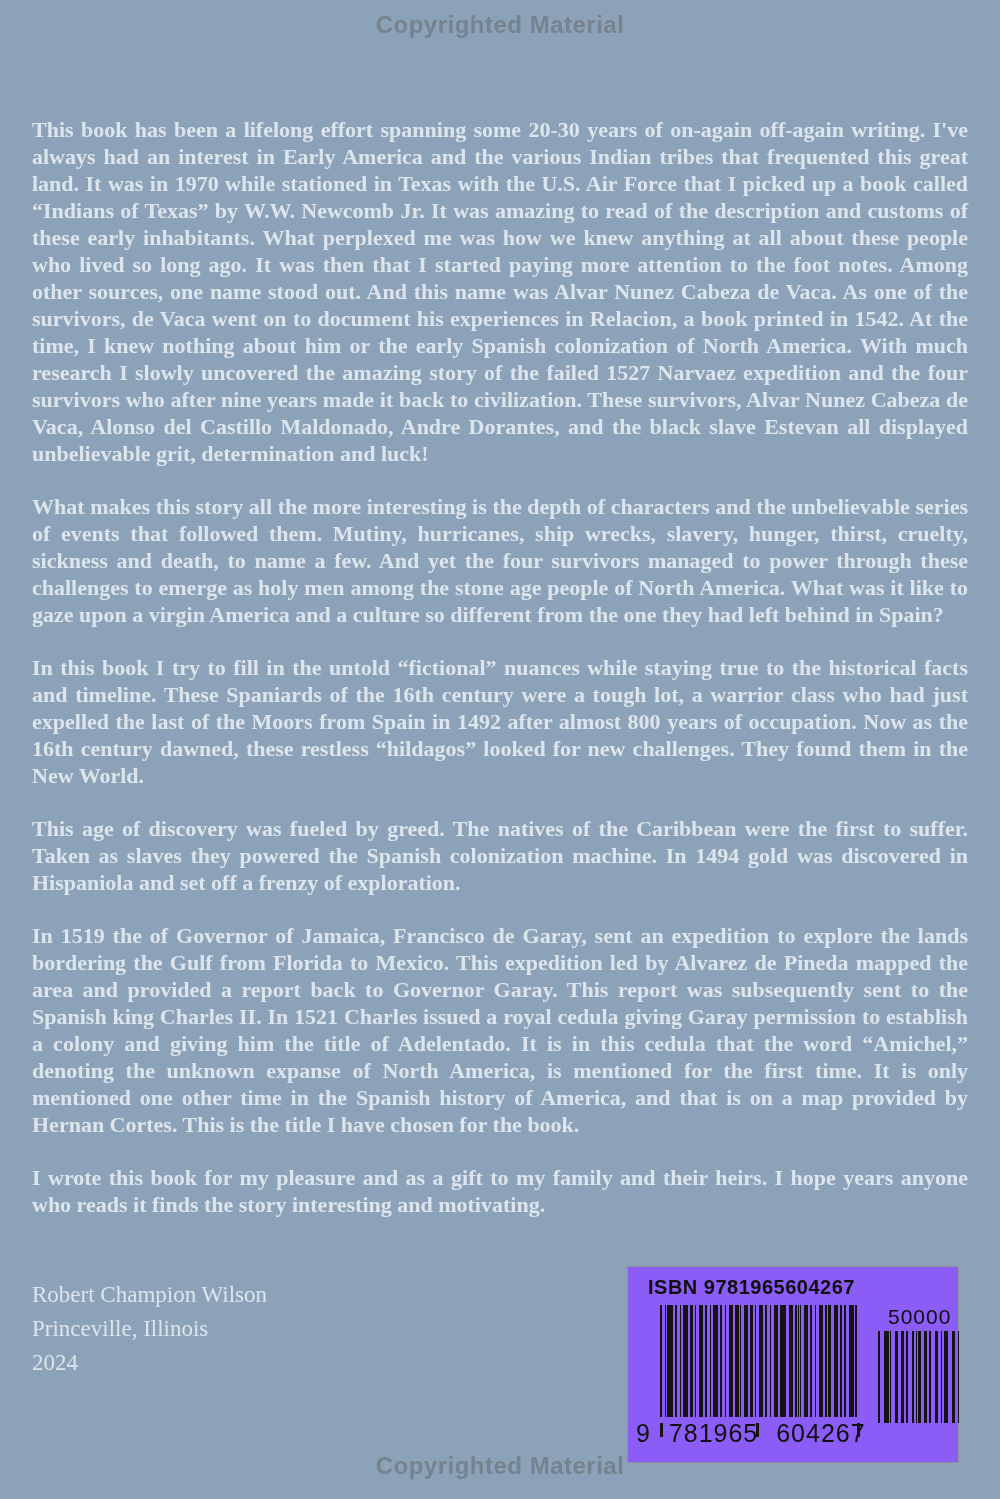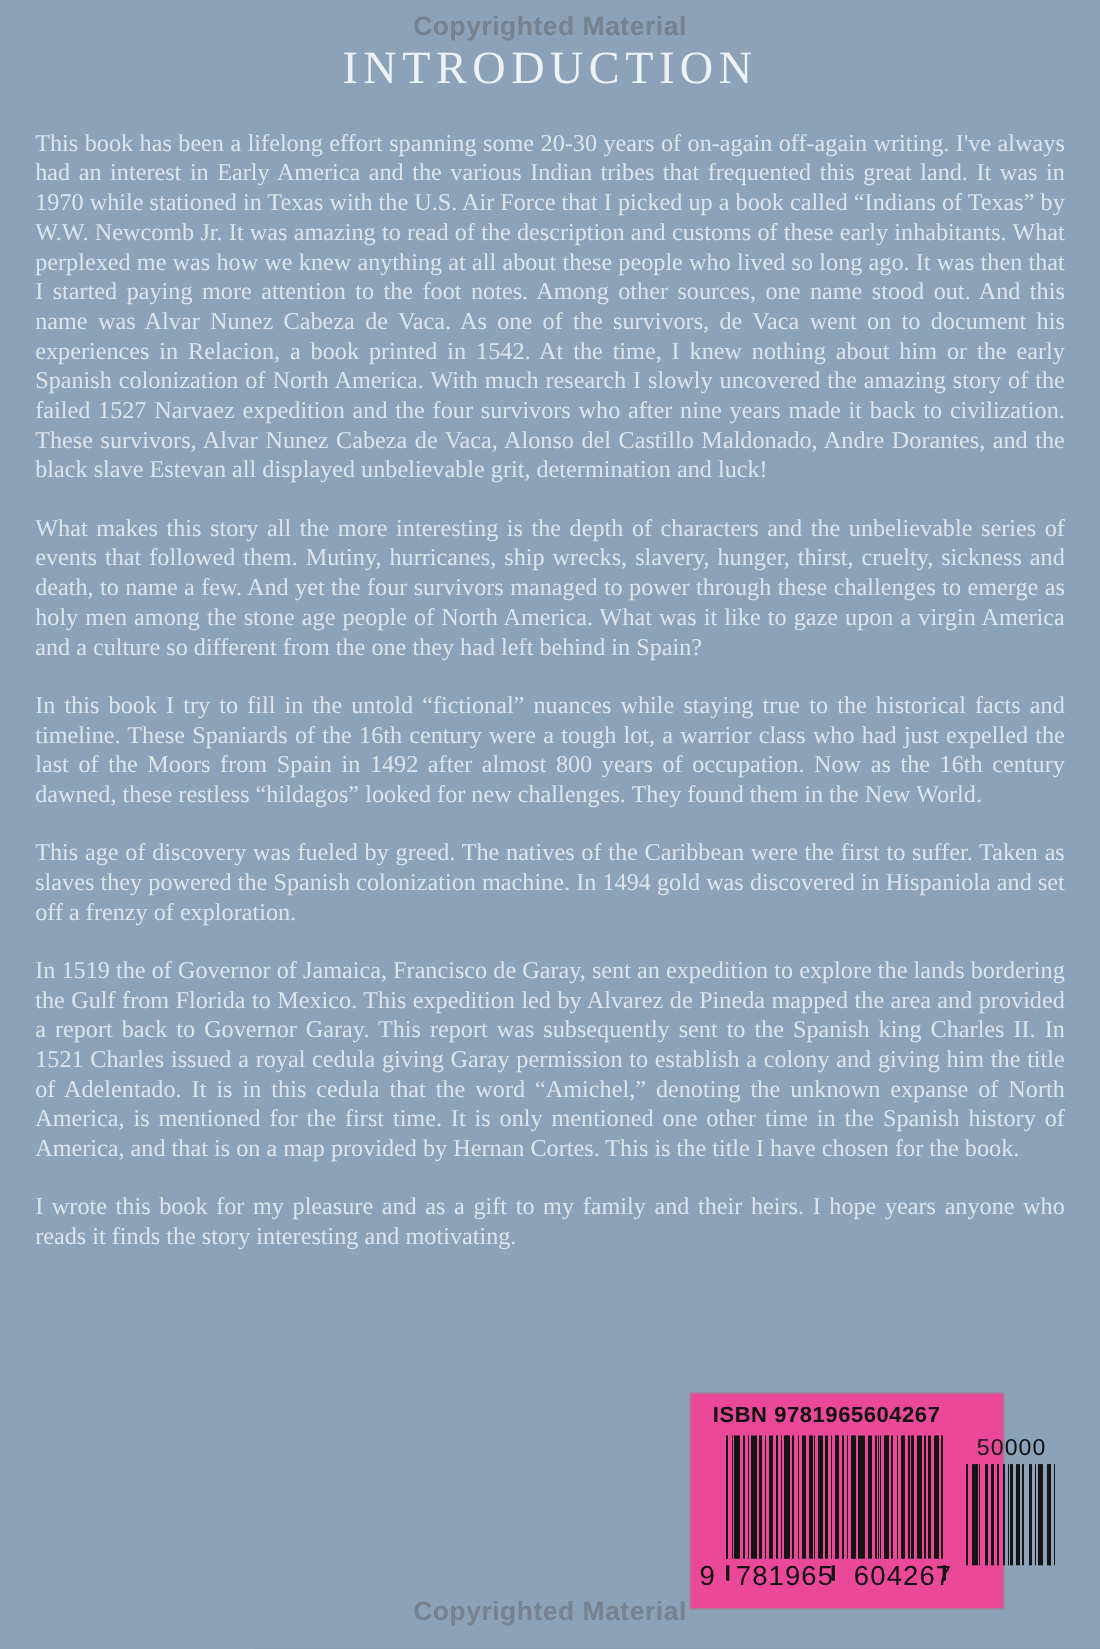"INTRODUCTION" div.title { html: <div>INTRODUCTION</div> -> none }
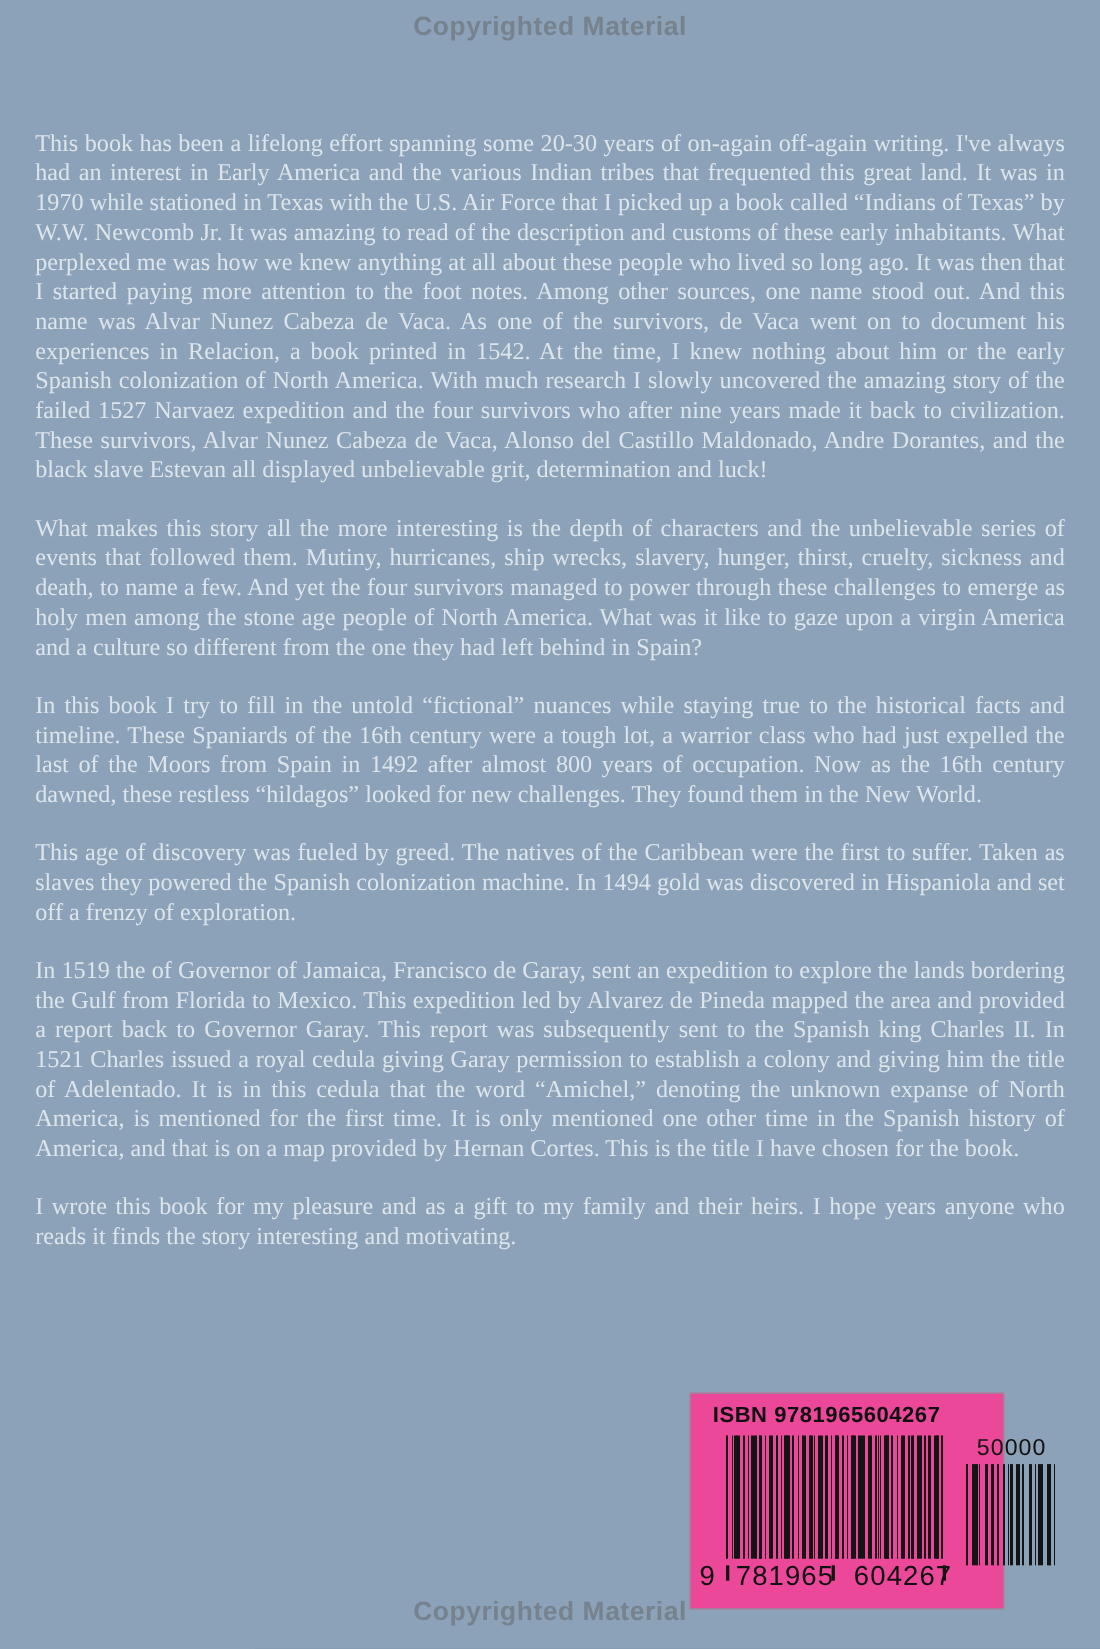"This book has been a" .content { font-weight: none -> bold }
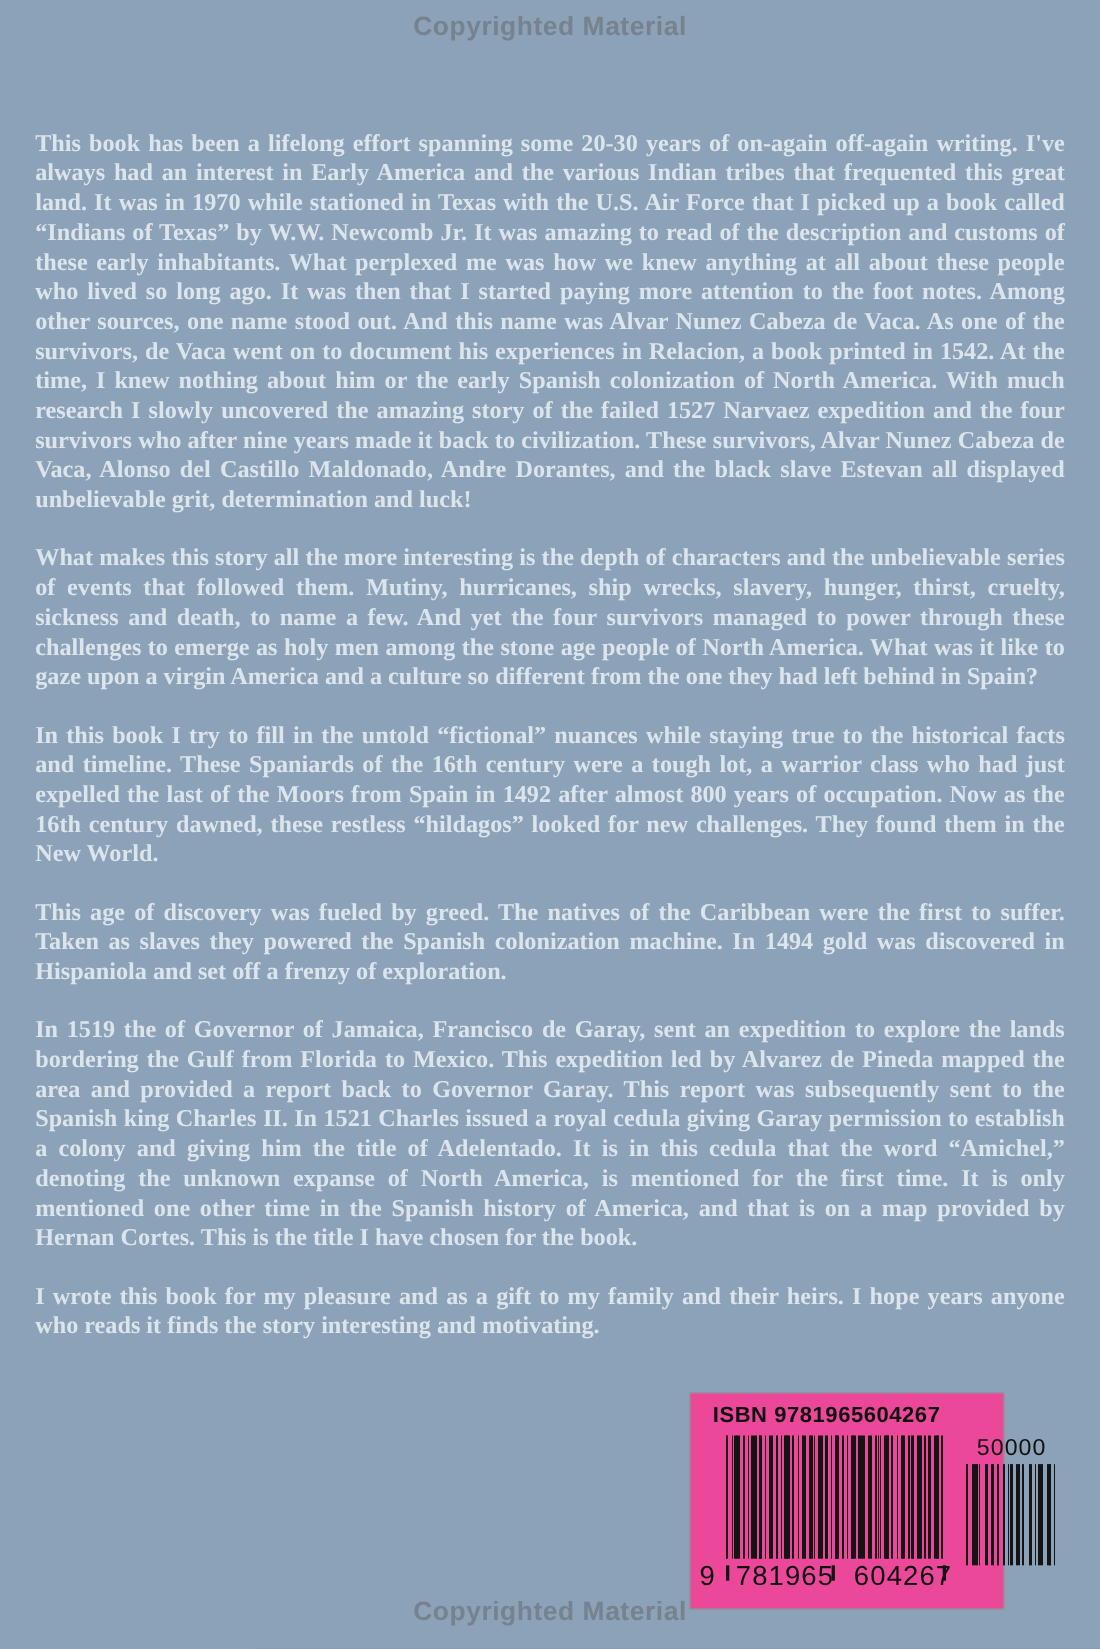"Robert Champion Wilson" div.signature { html: none -> <div> <div>Robert Champion Wilson</div> <div>Princeville, Illinois</div> <div>2024</div> </div> }
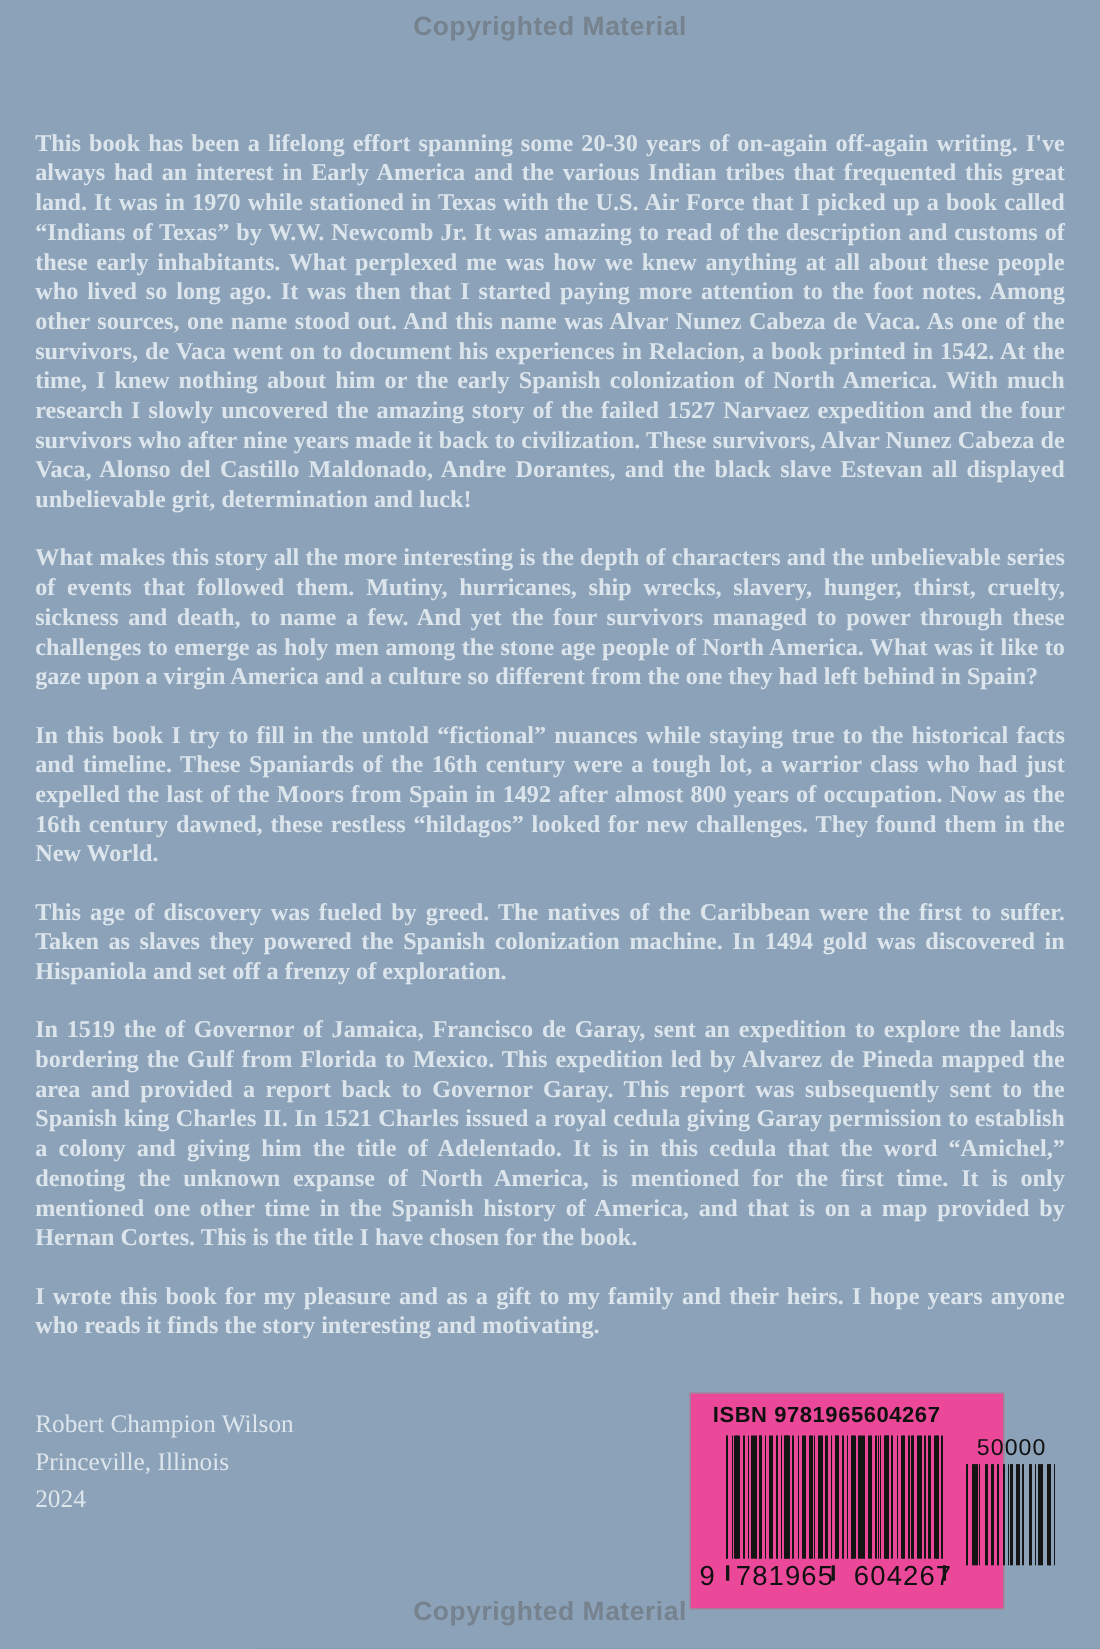"ISBN 9781965604267" .isbn-panel { background: #ec4899 -> #8b5cf6; width: 286px -> 332px }
